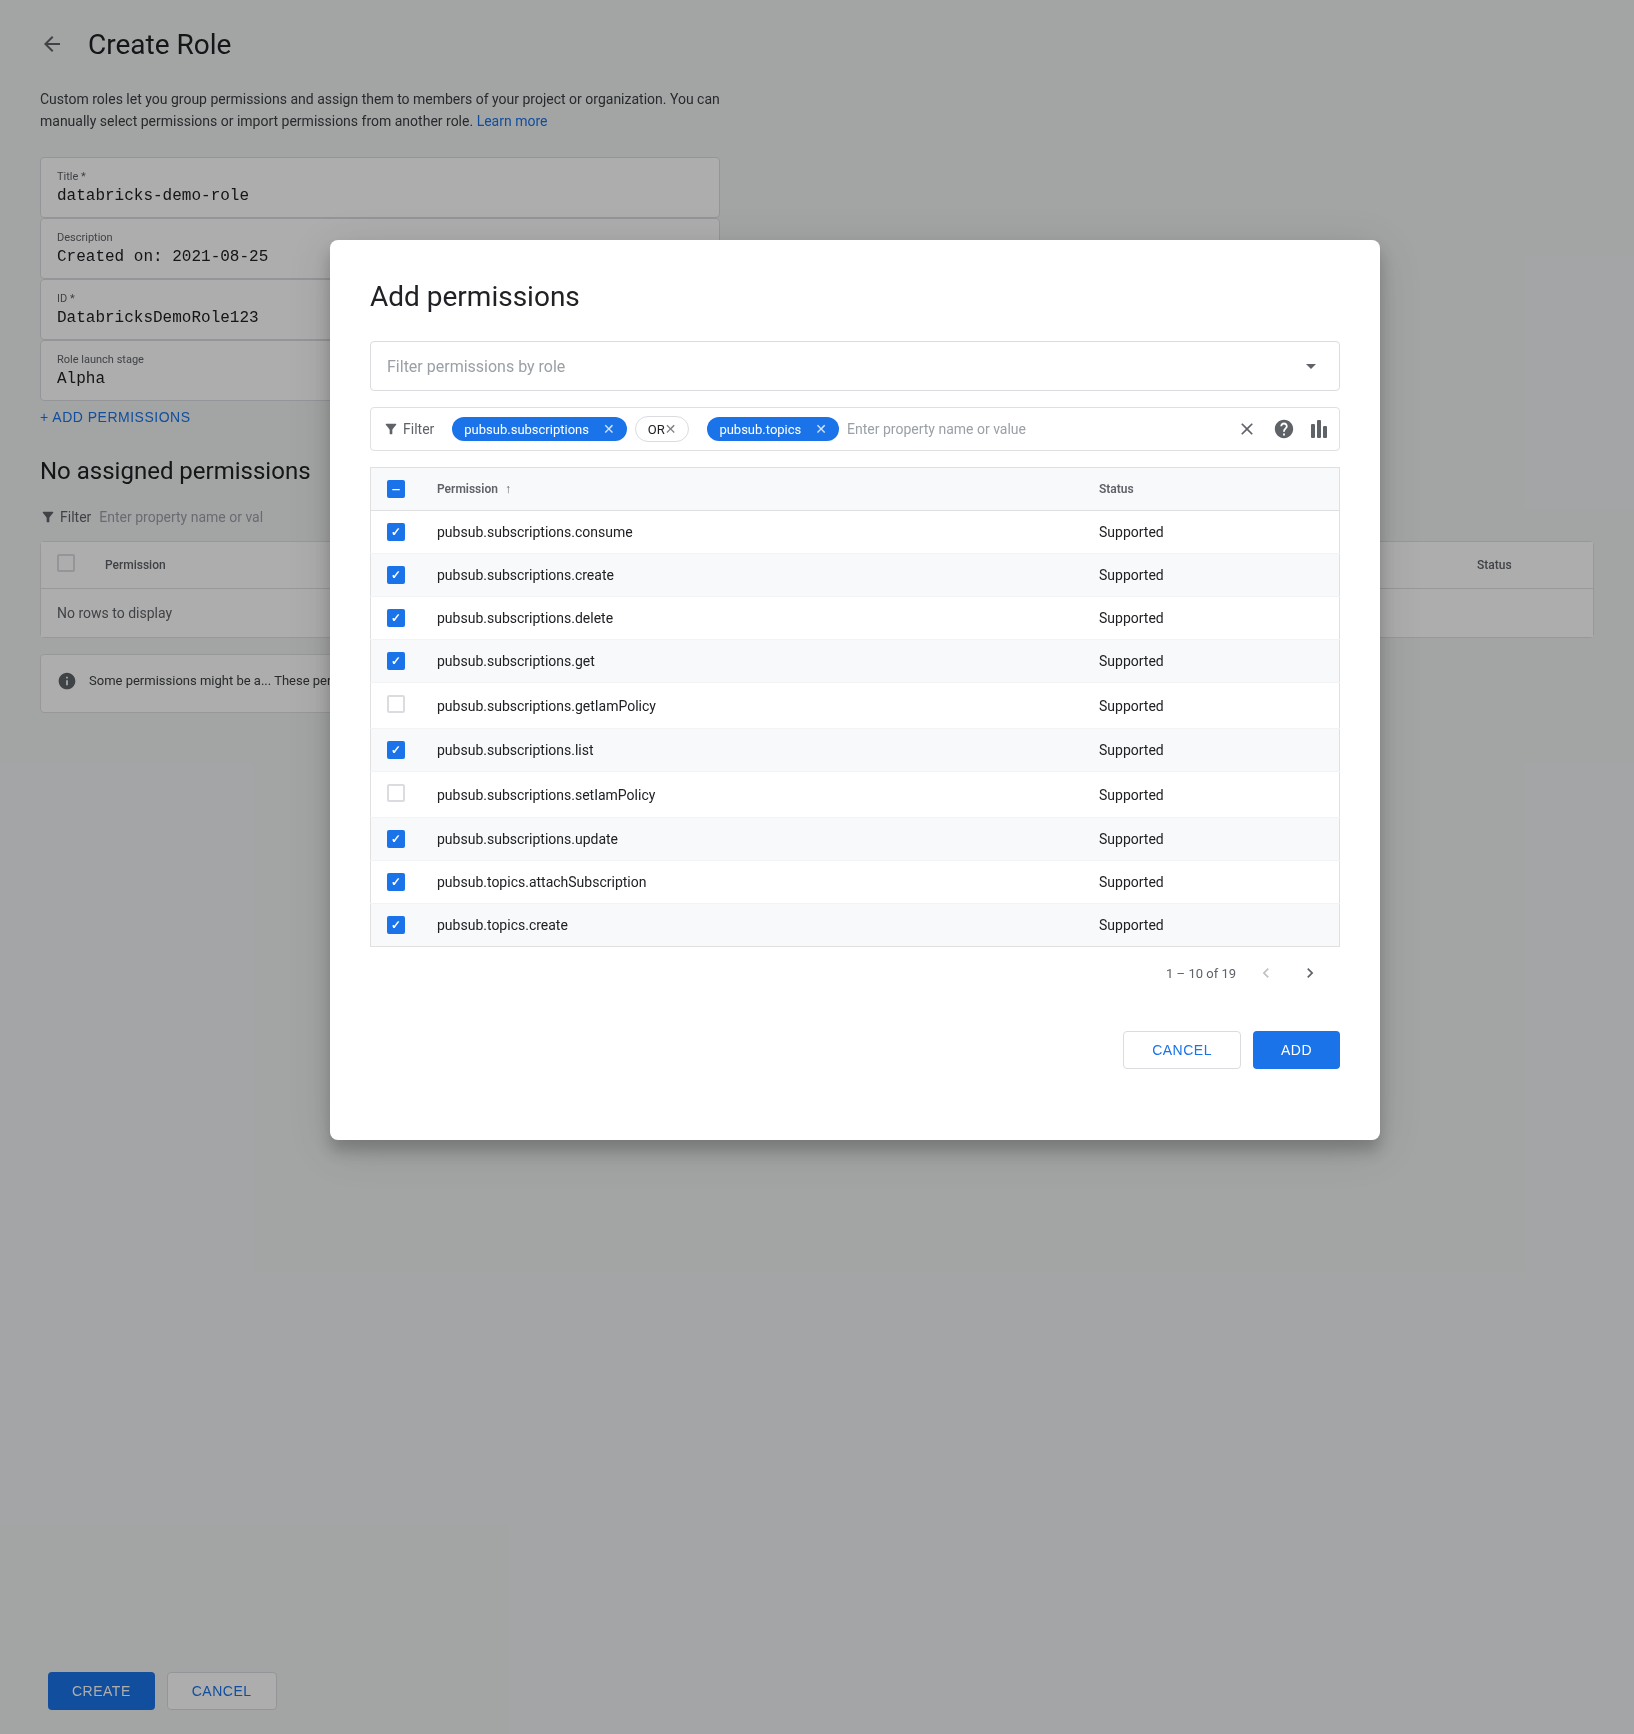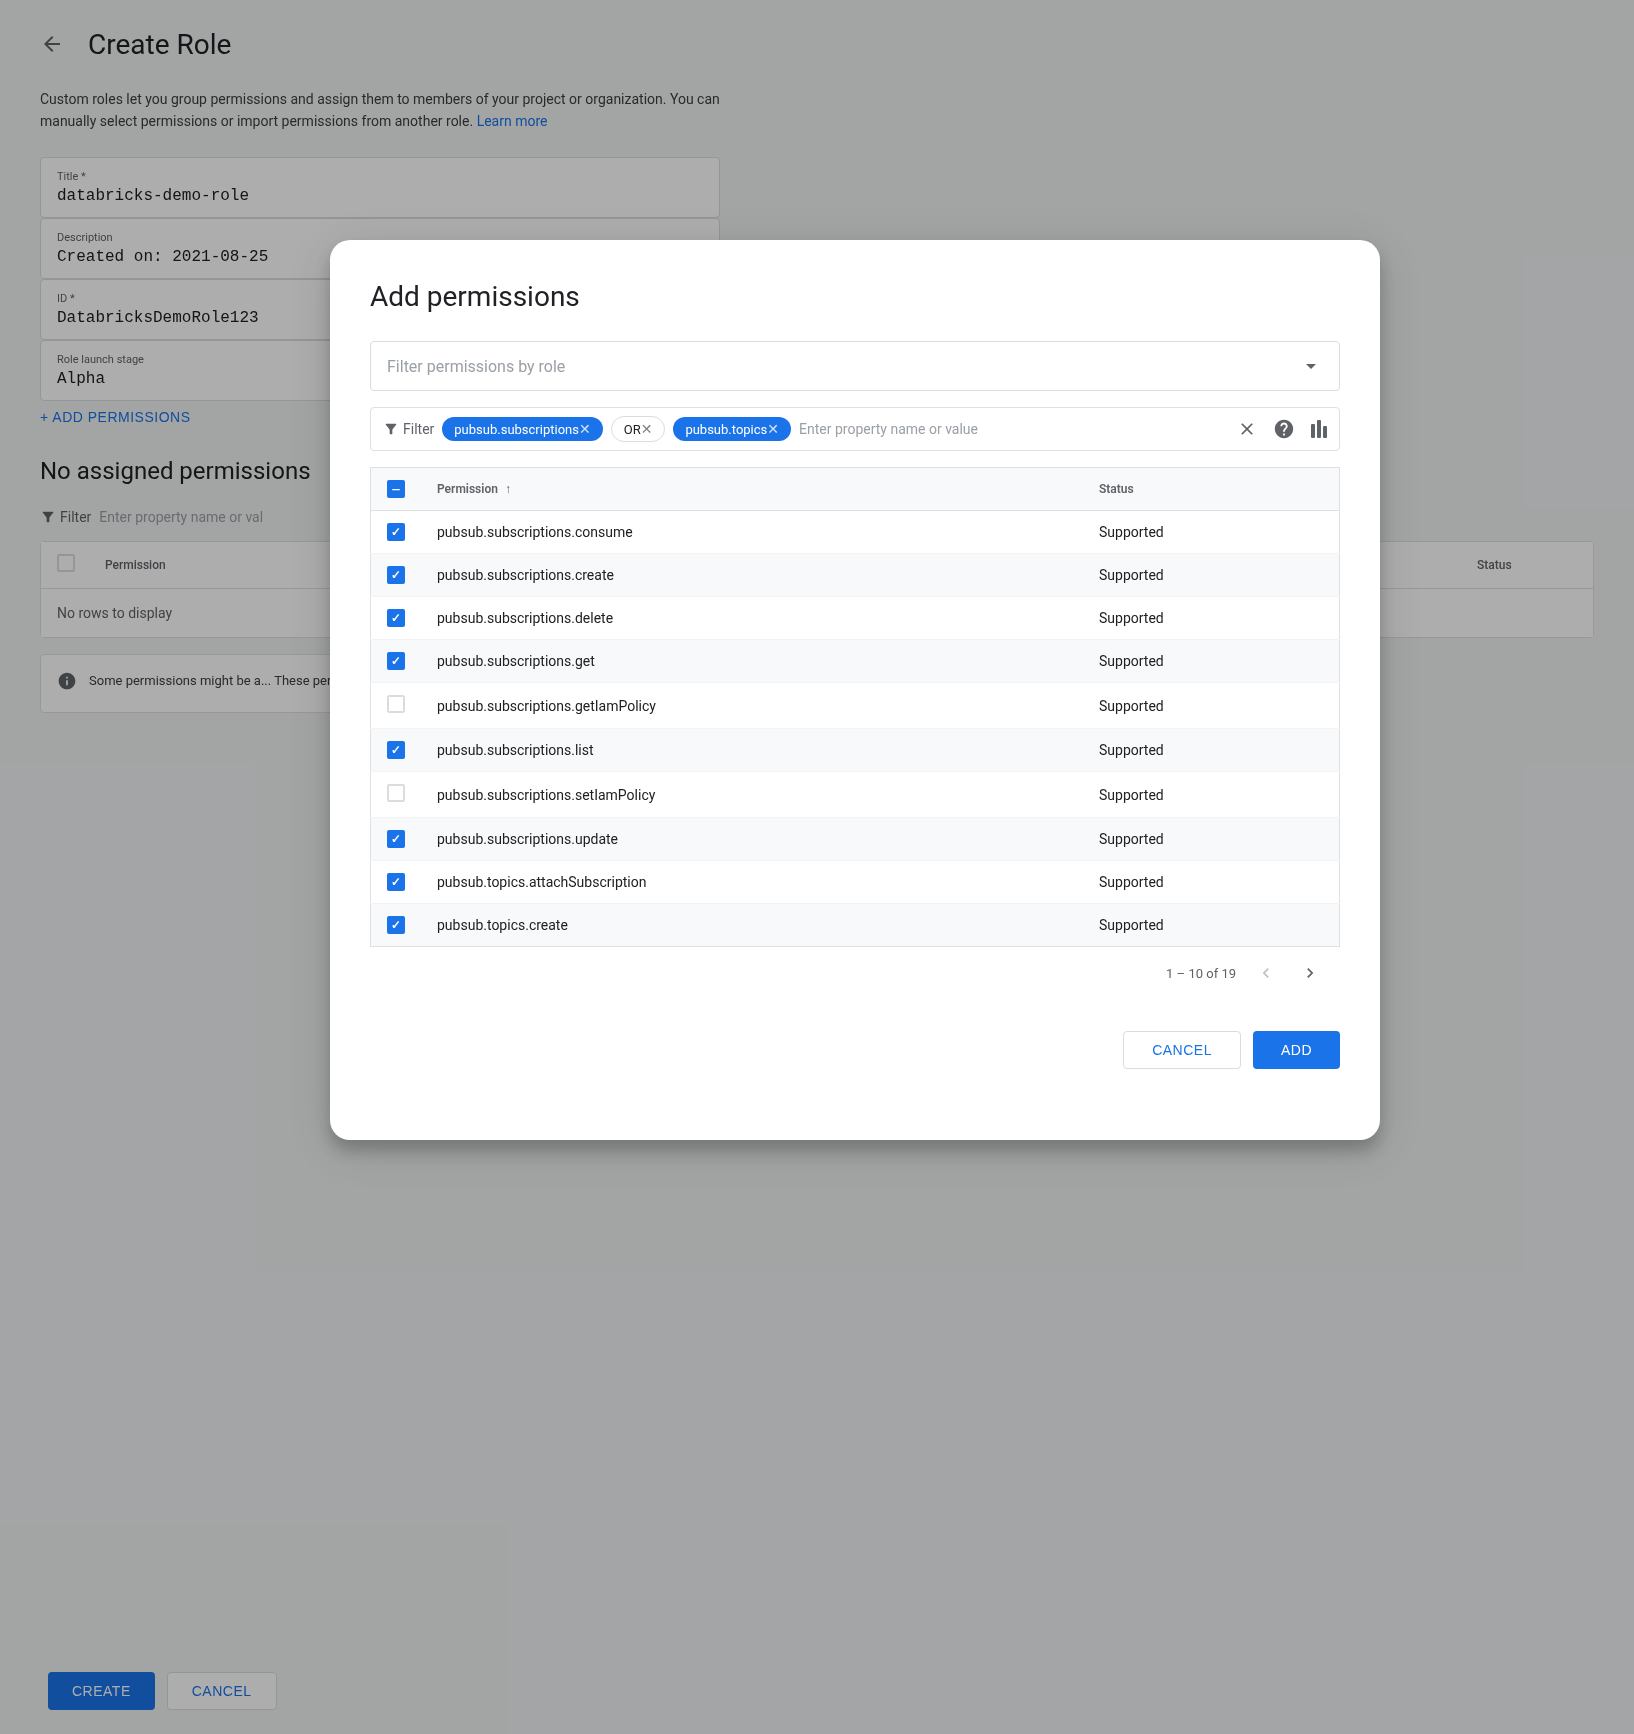"Add permissions" .dialog { border-radius: 20px -> 8px }
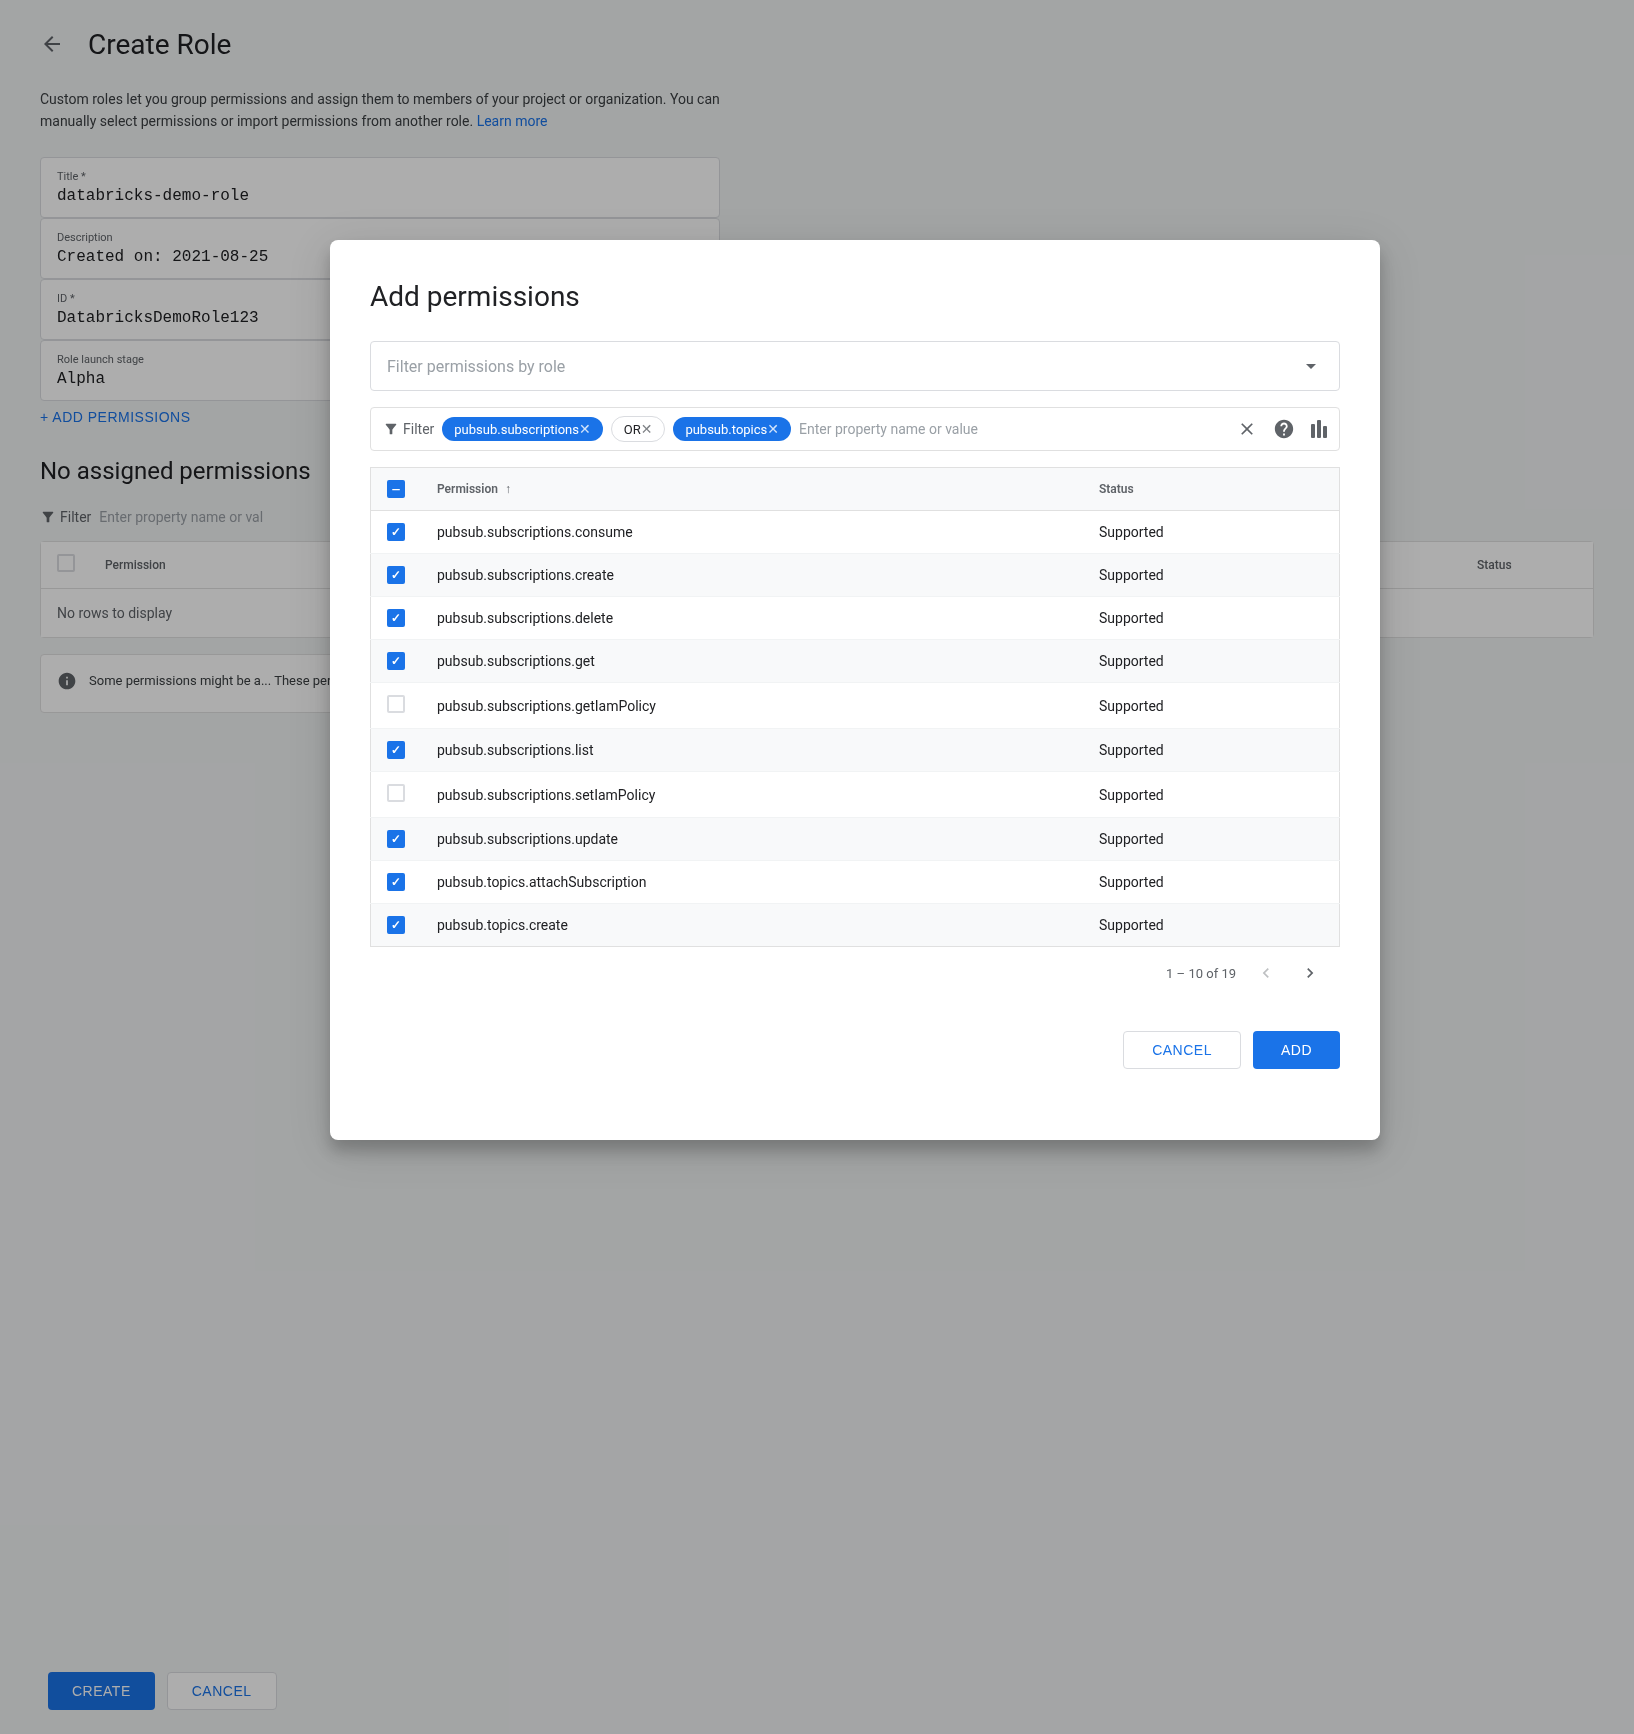"pubsub.subscriptions" .chip { gap: 0 -> 14px; margin-left: none -> 10px }
